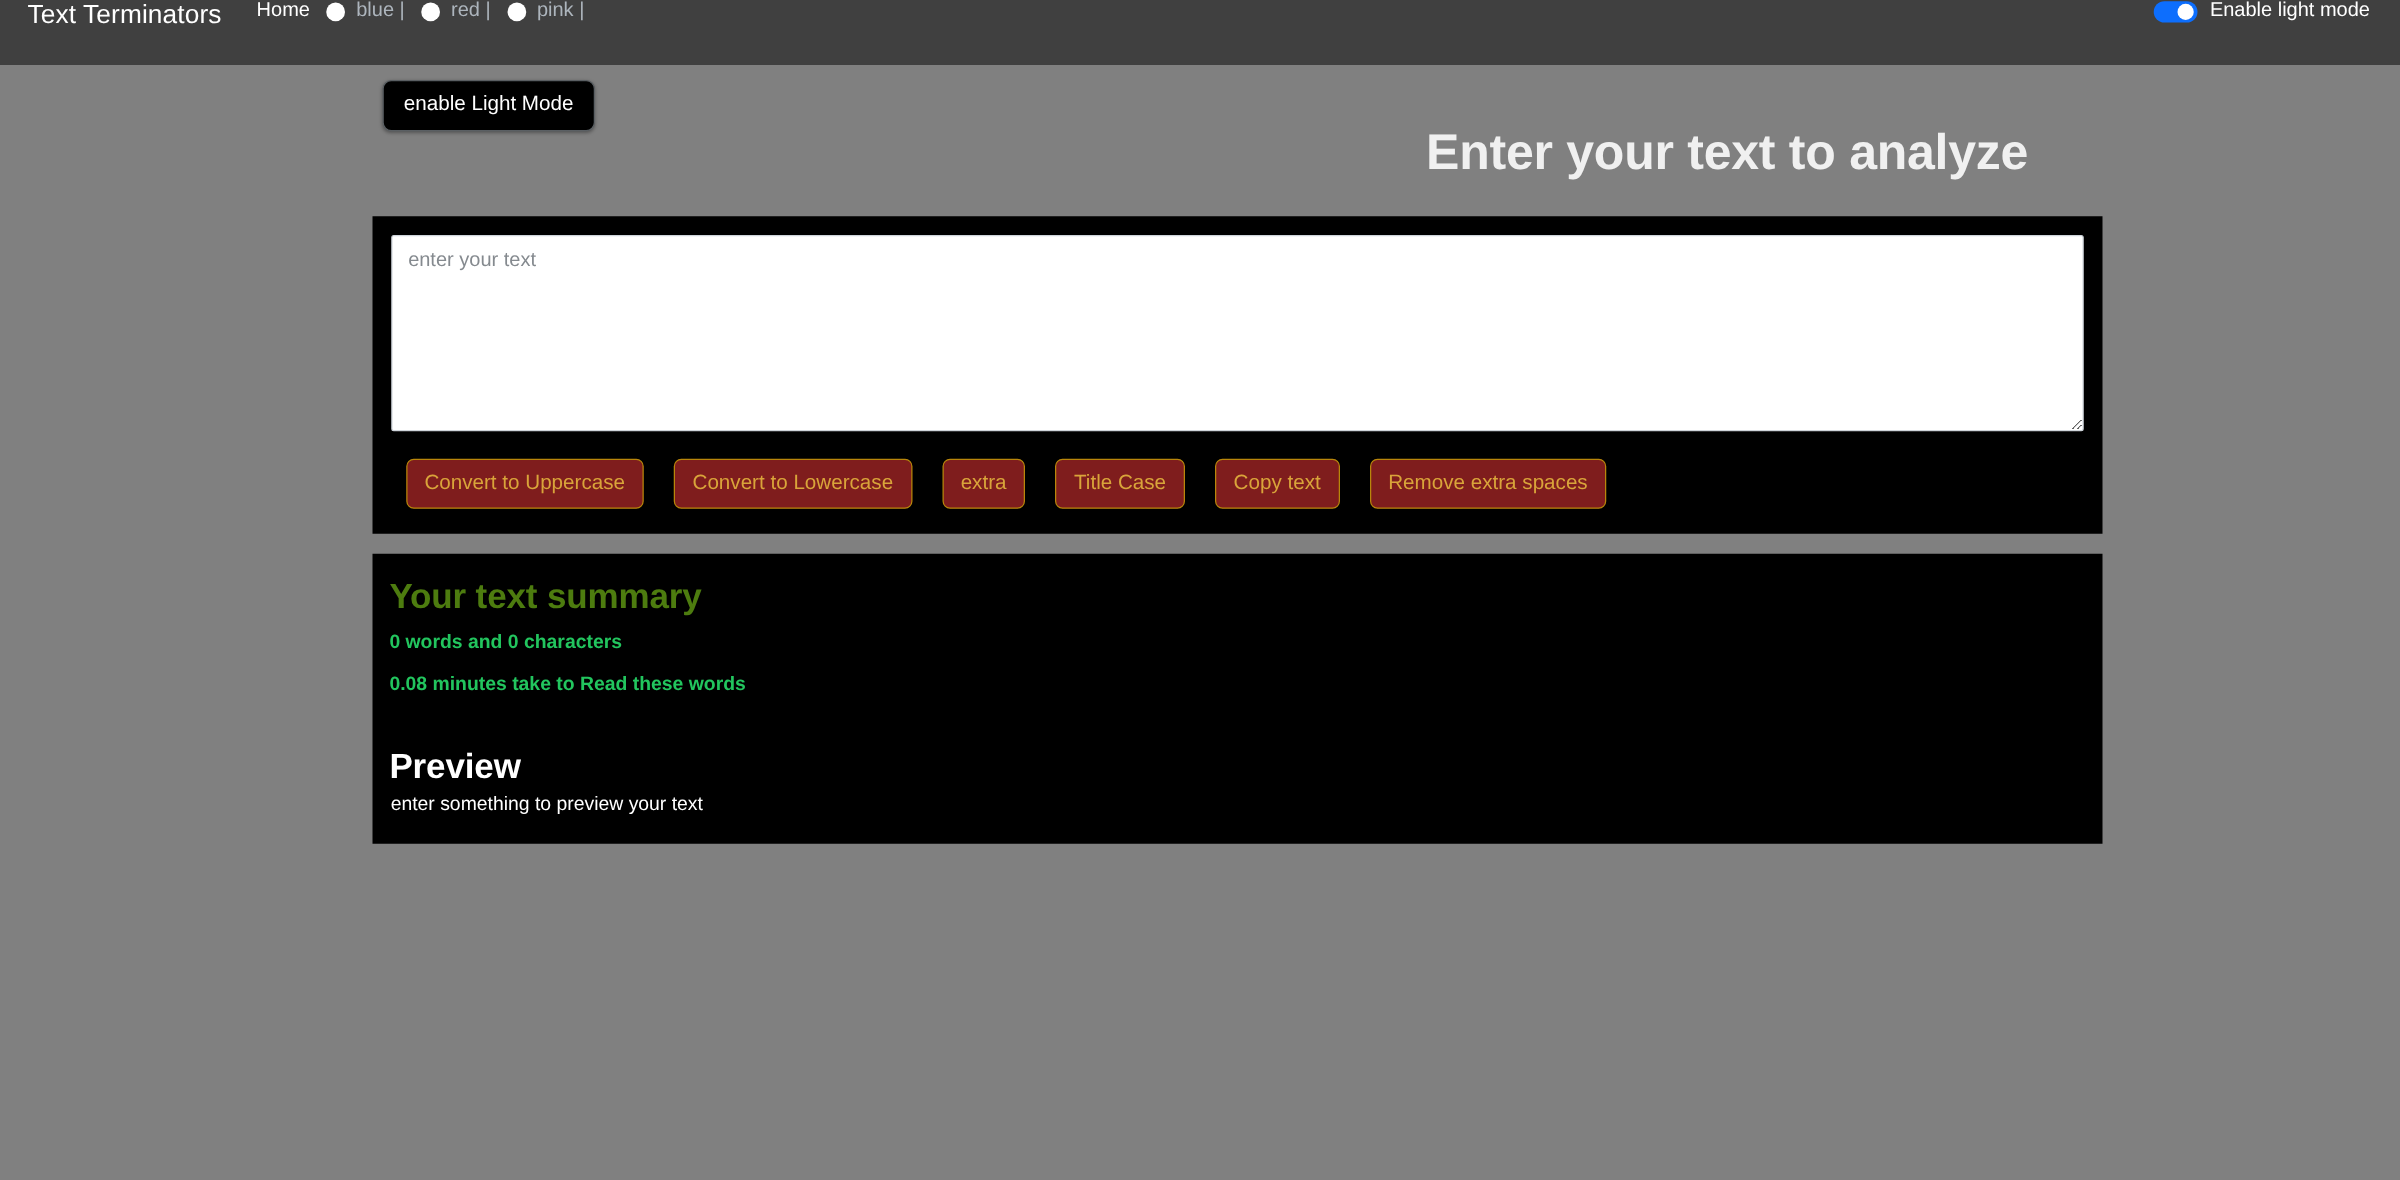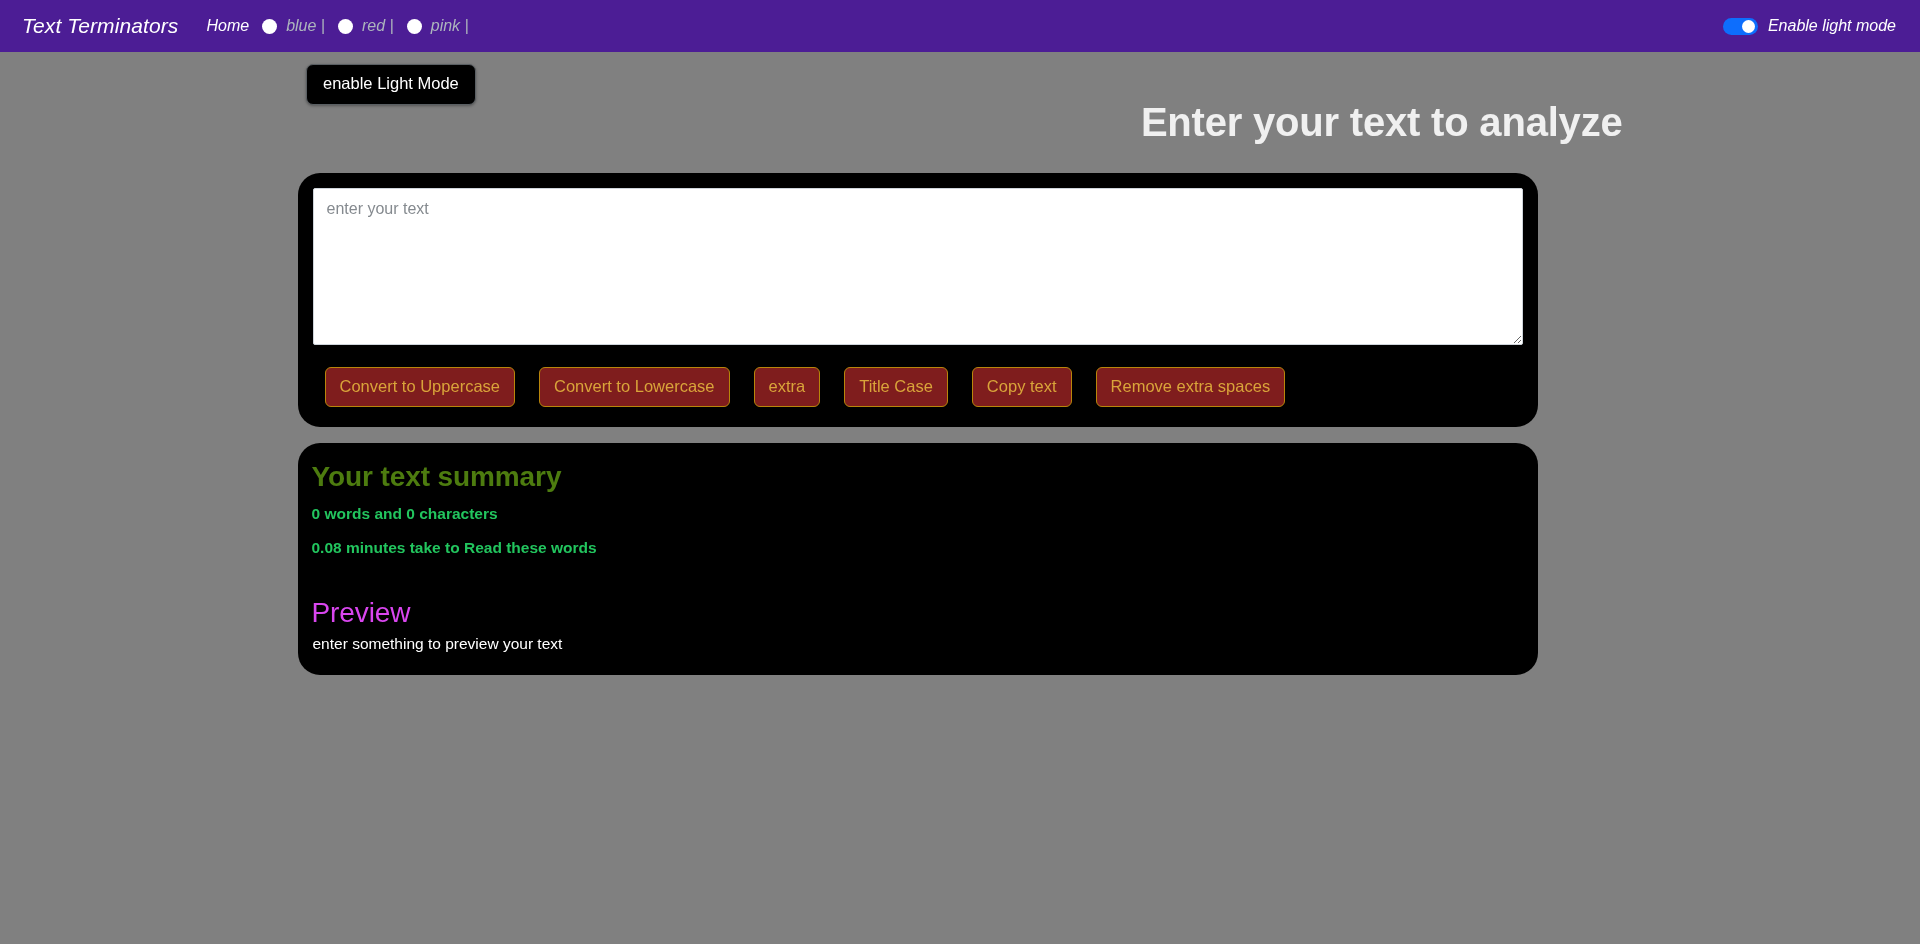"Text Terminators" .navbar { align-items: center -> flex-start; background: #4c1d95 -> #404040; font-style: italic -> none }
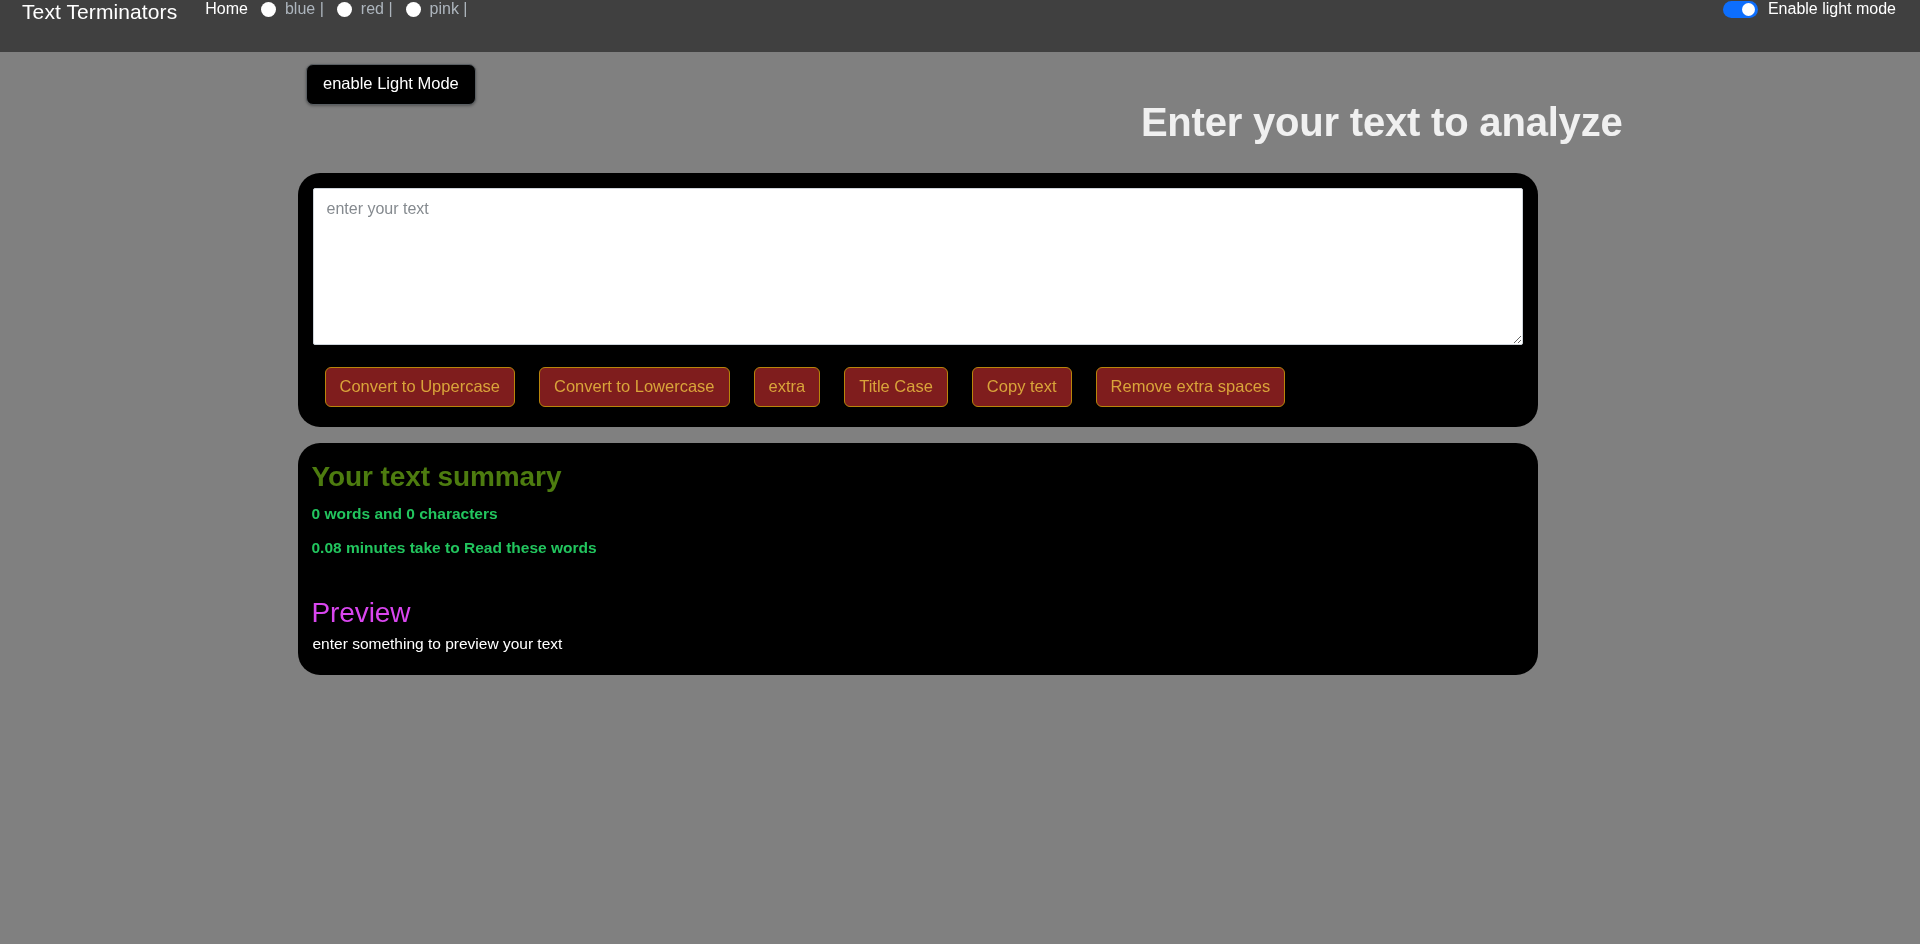"enter your text" .card { border-radius: 22px -> none; width: 1240px -> 1384px }
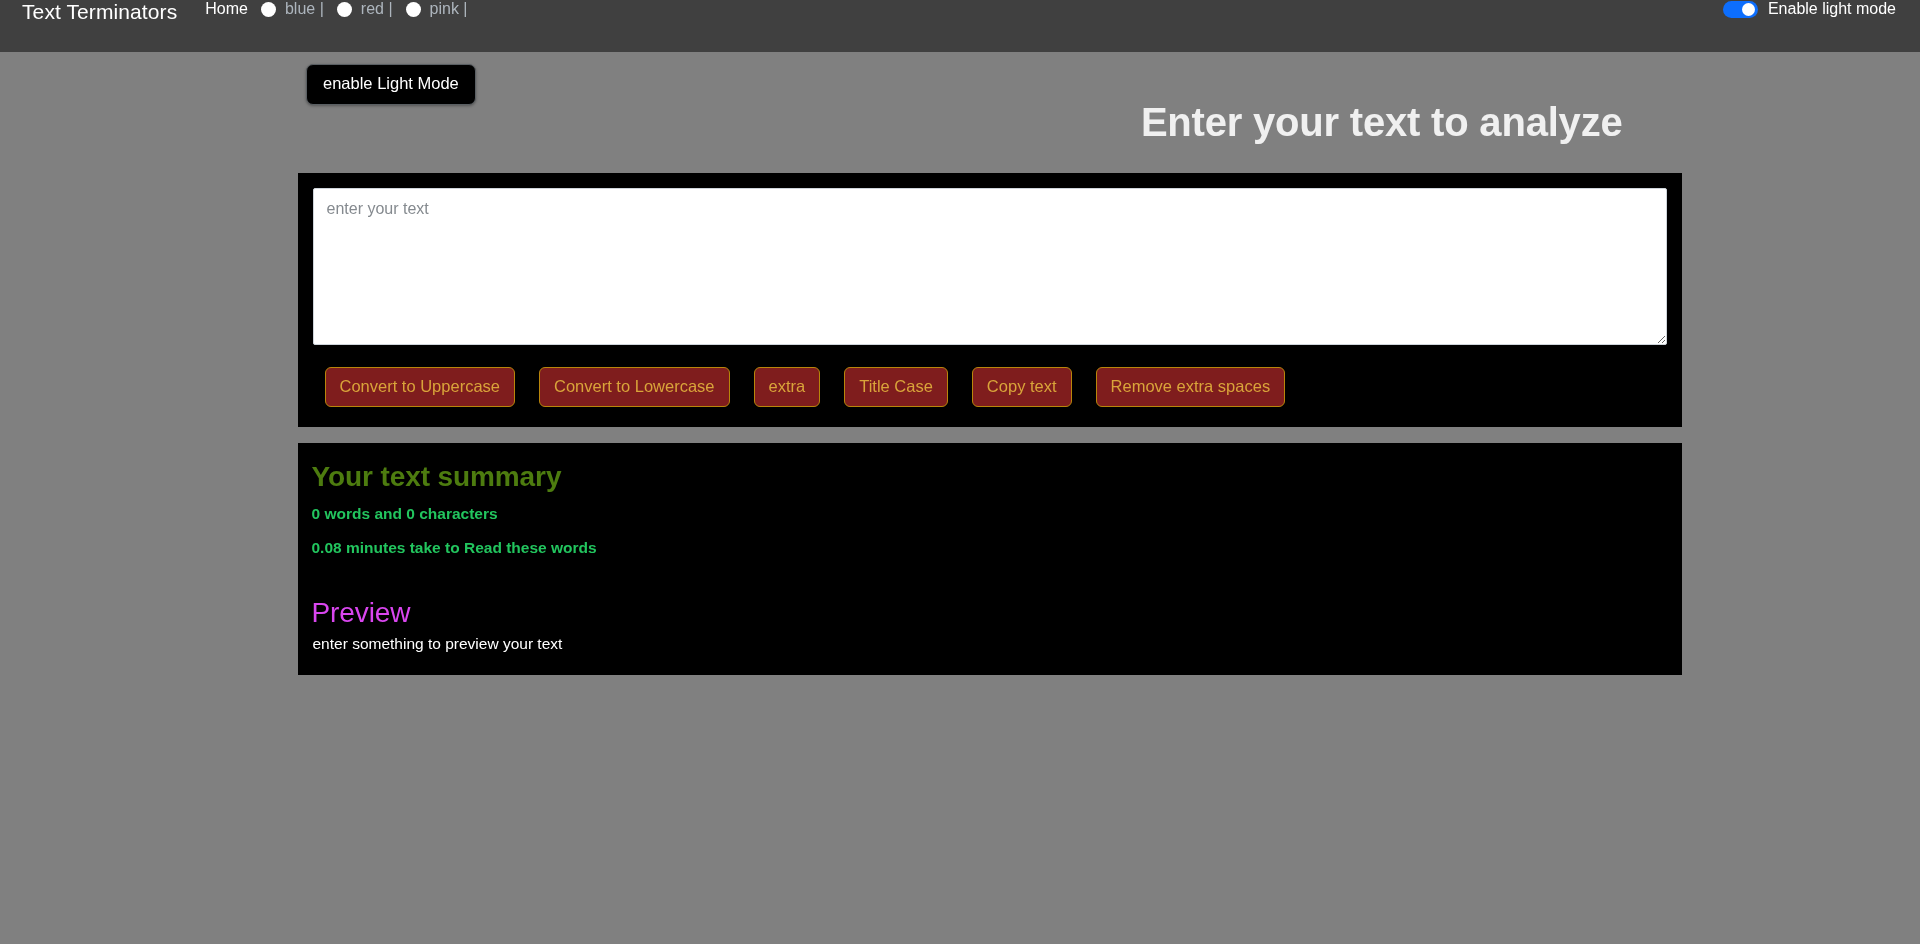"Preview" .preview-title { color: #d946ef -> #ffffff; font-weight: 400 -> 700 }
